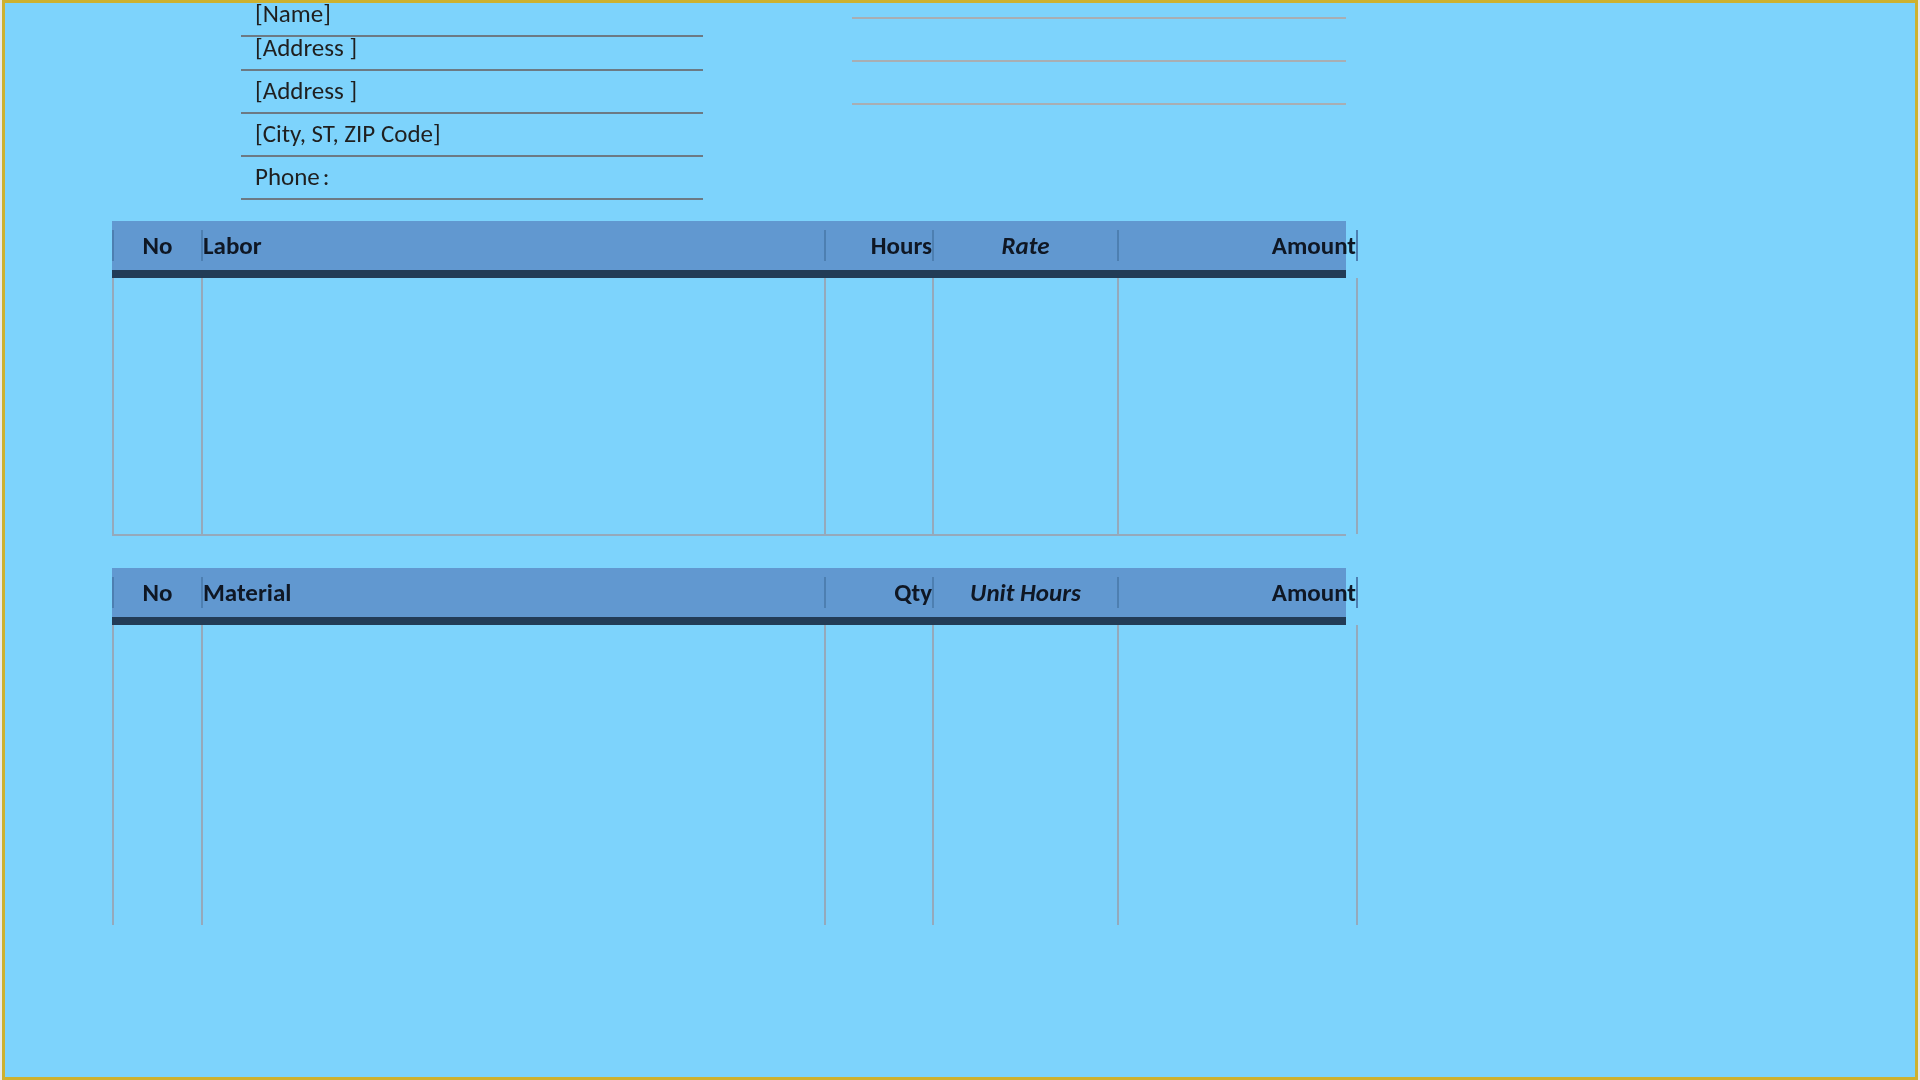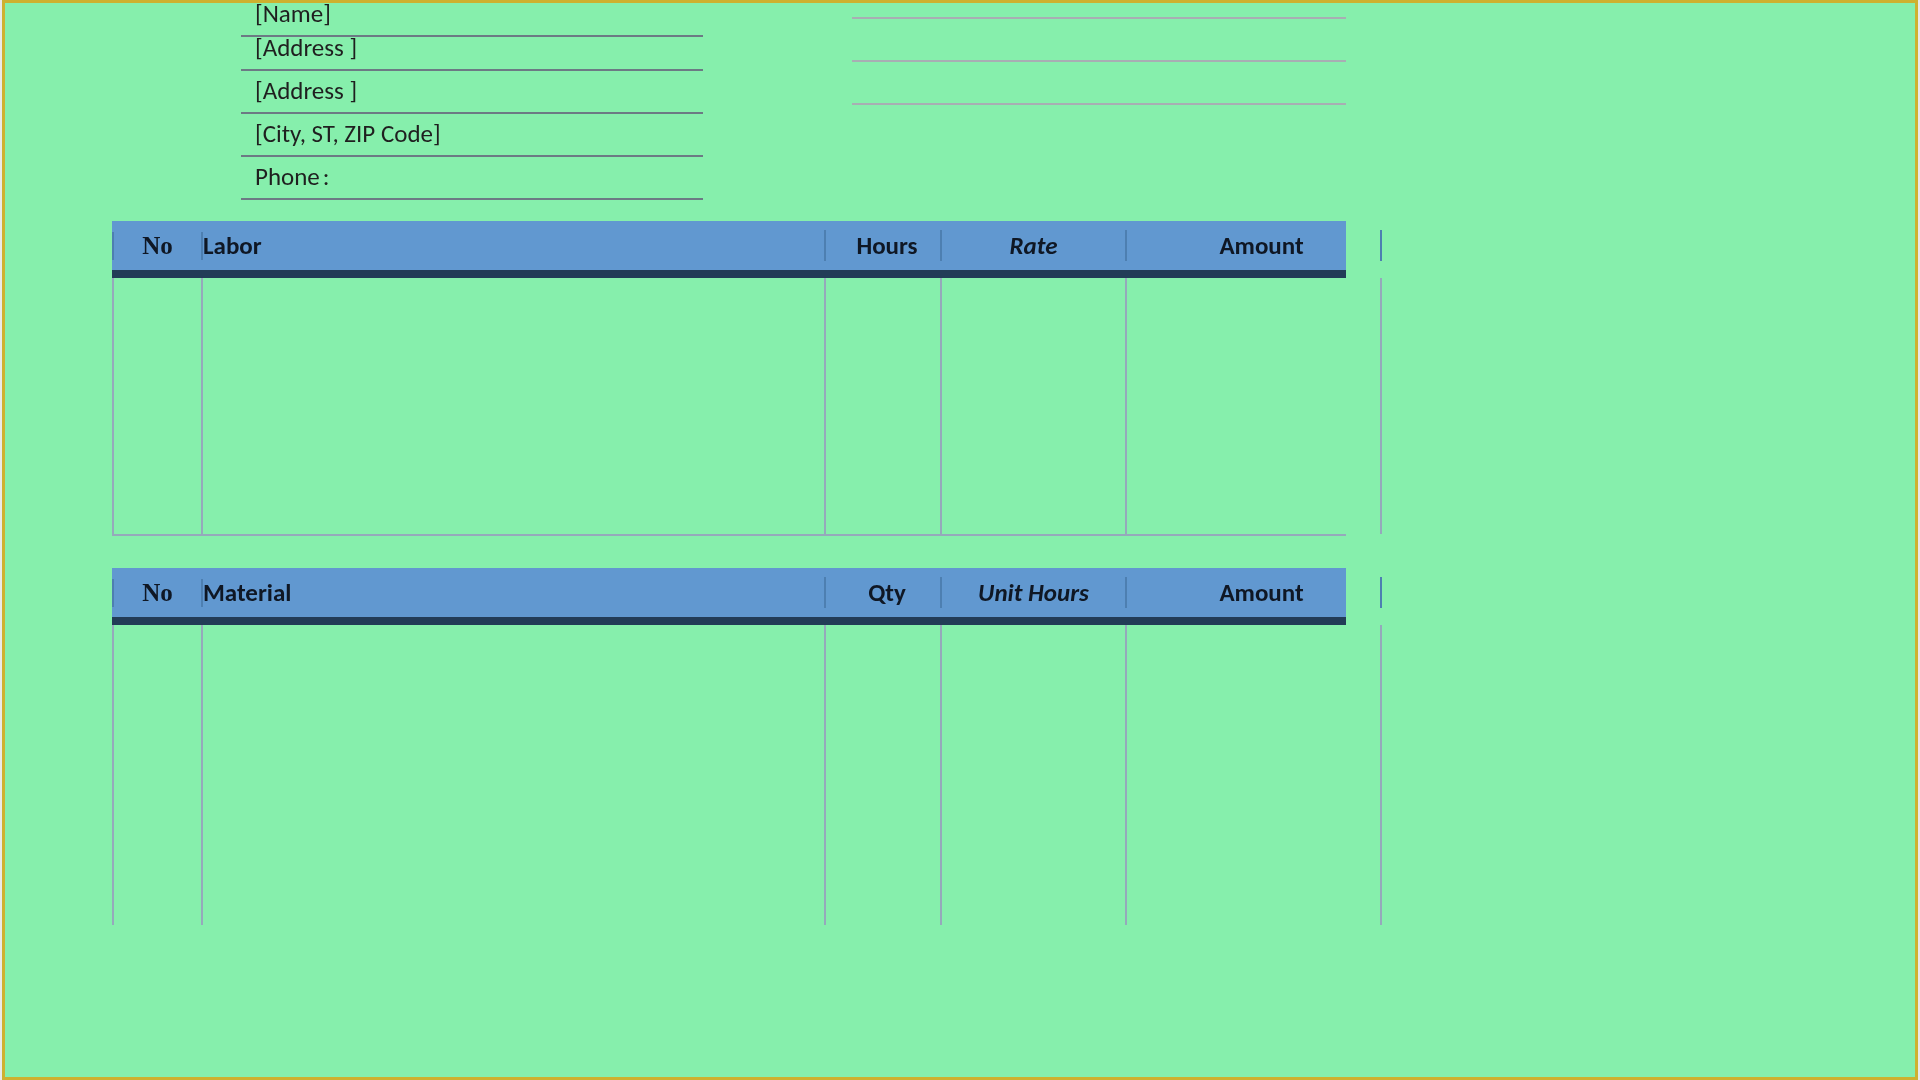"[Name]" .frame { background: #86efac -> #7dd3fc }
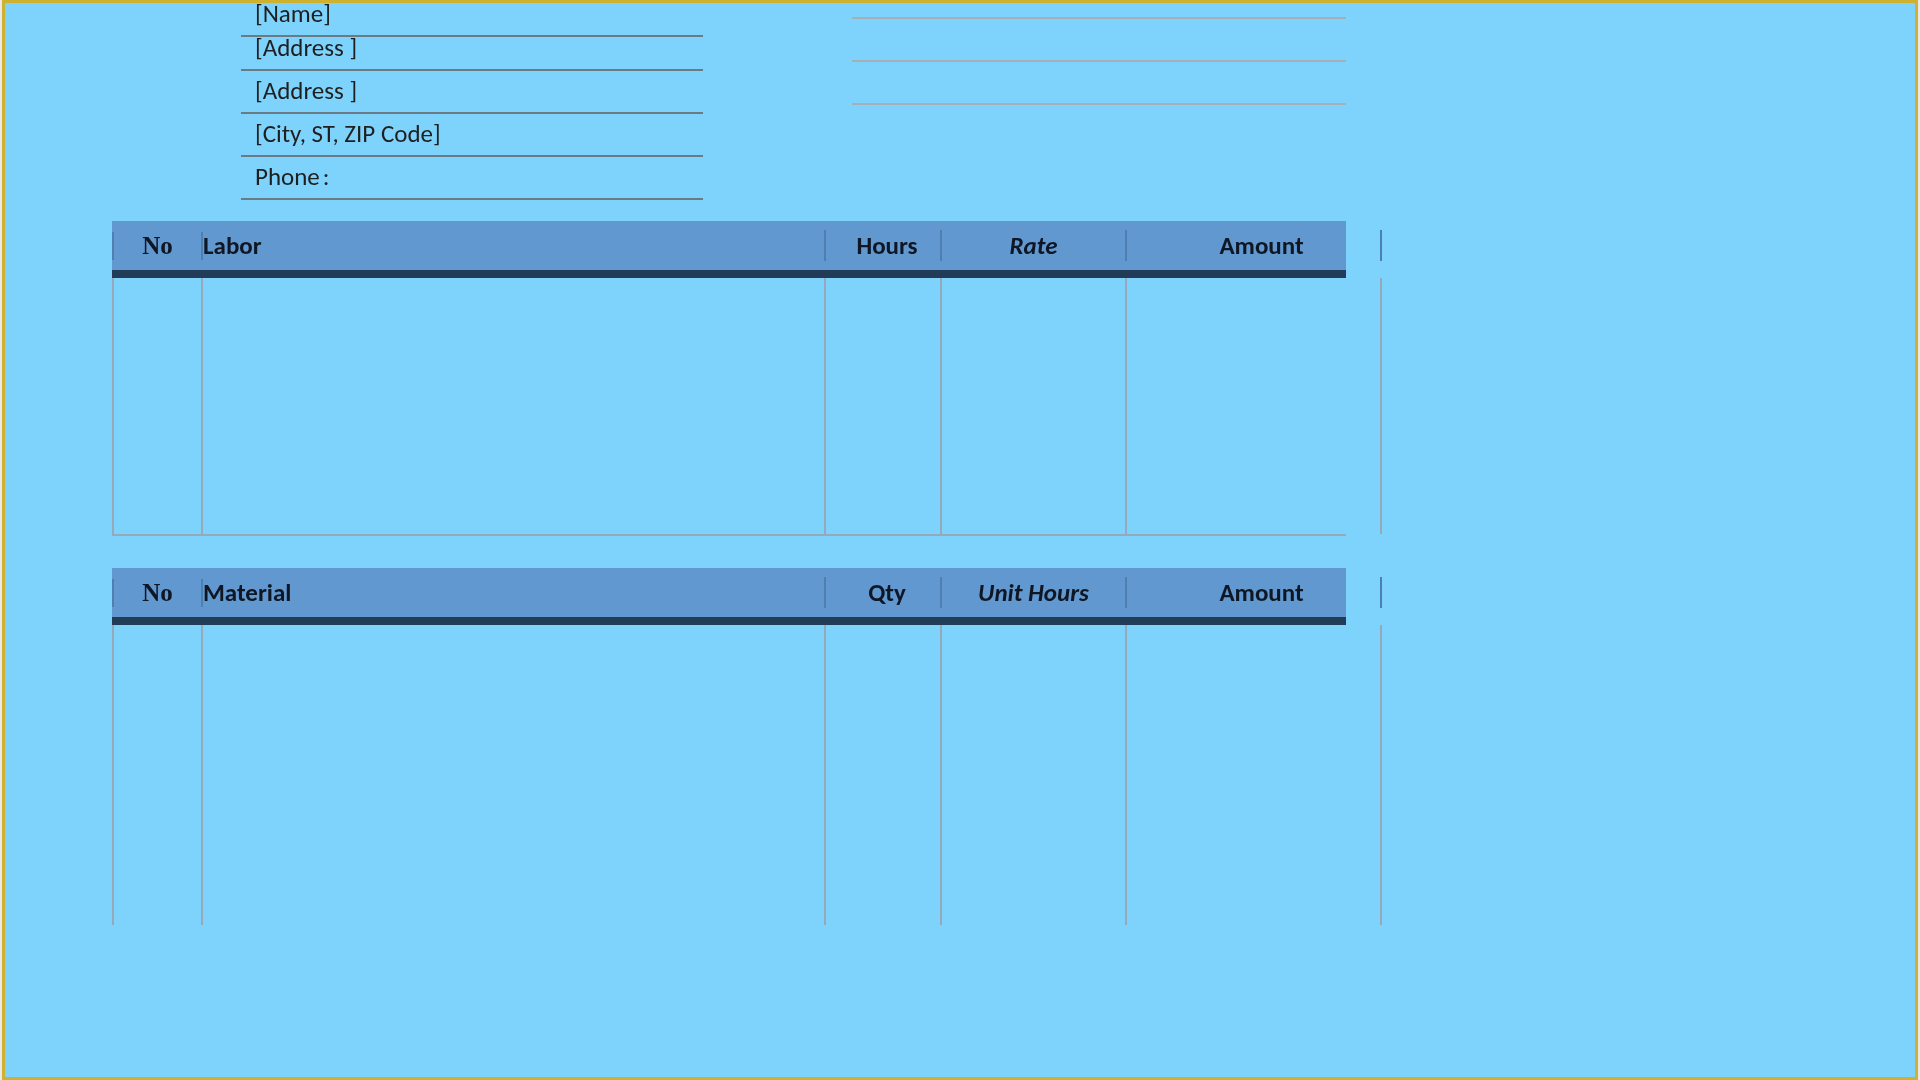"No" .tbl .col:first-child { font-family: Liberation Serif, serif -> none }
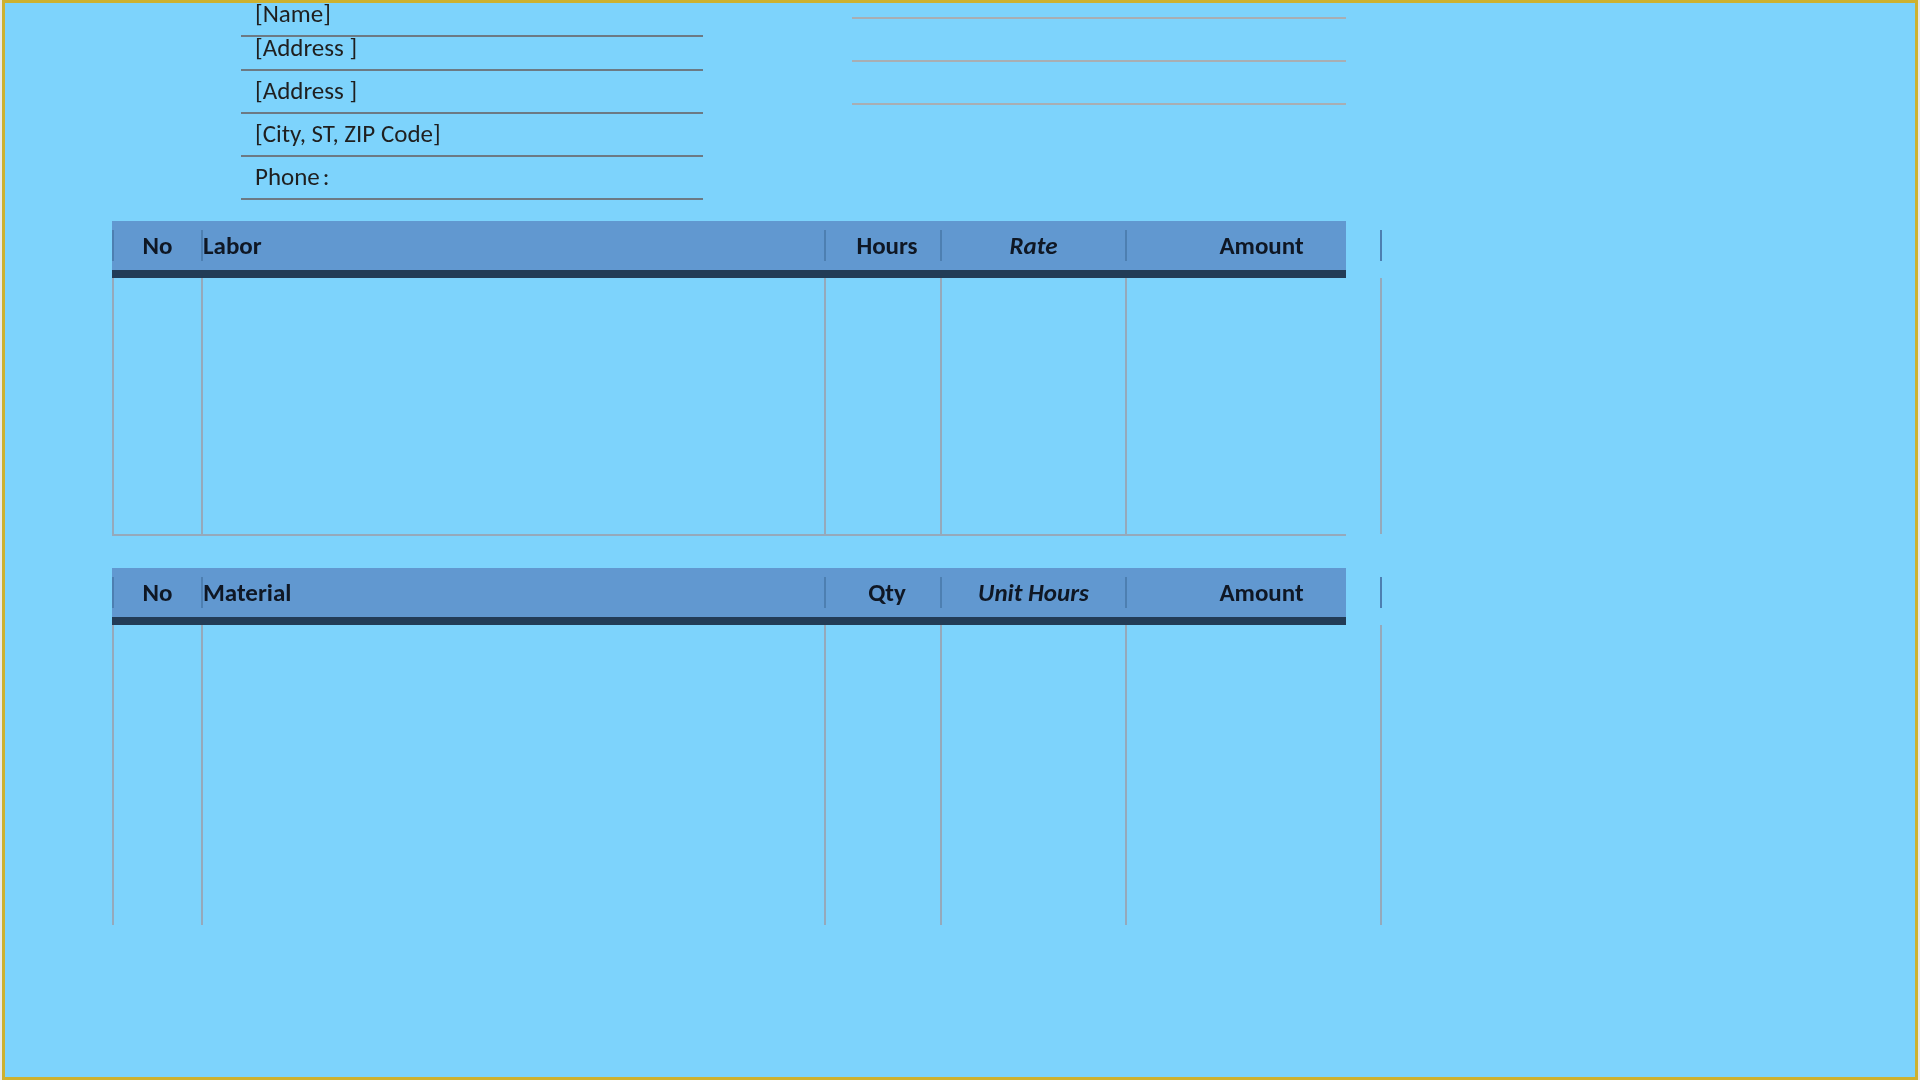"Hours" .c-qty { padding-left: 8px -> none; text-align: center -> right }
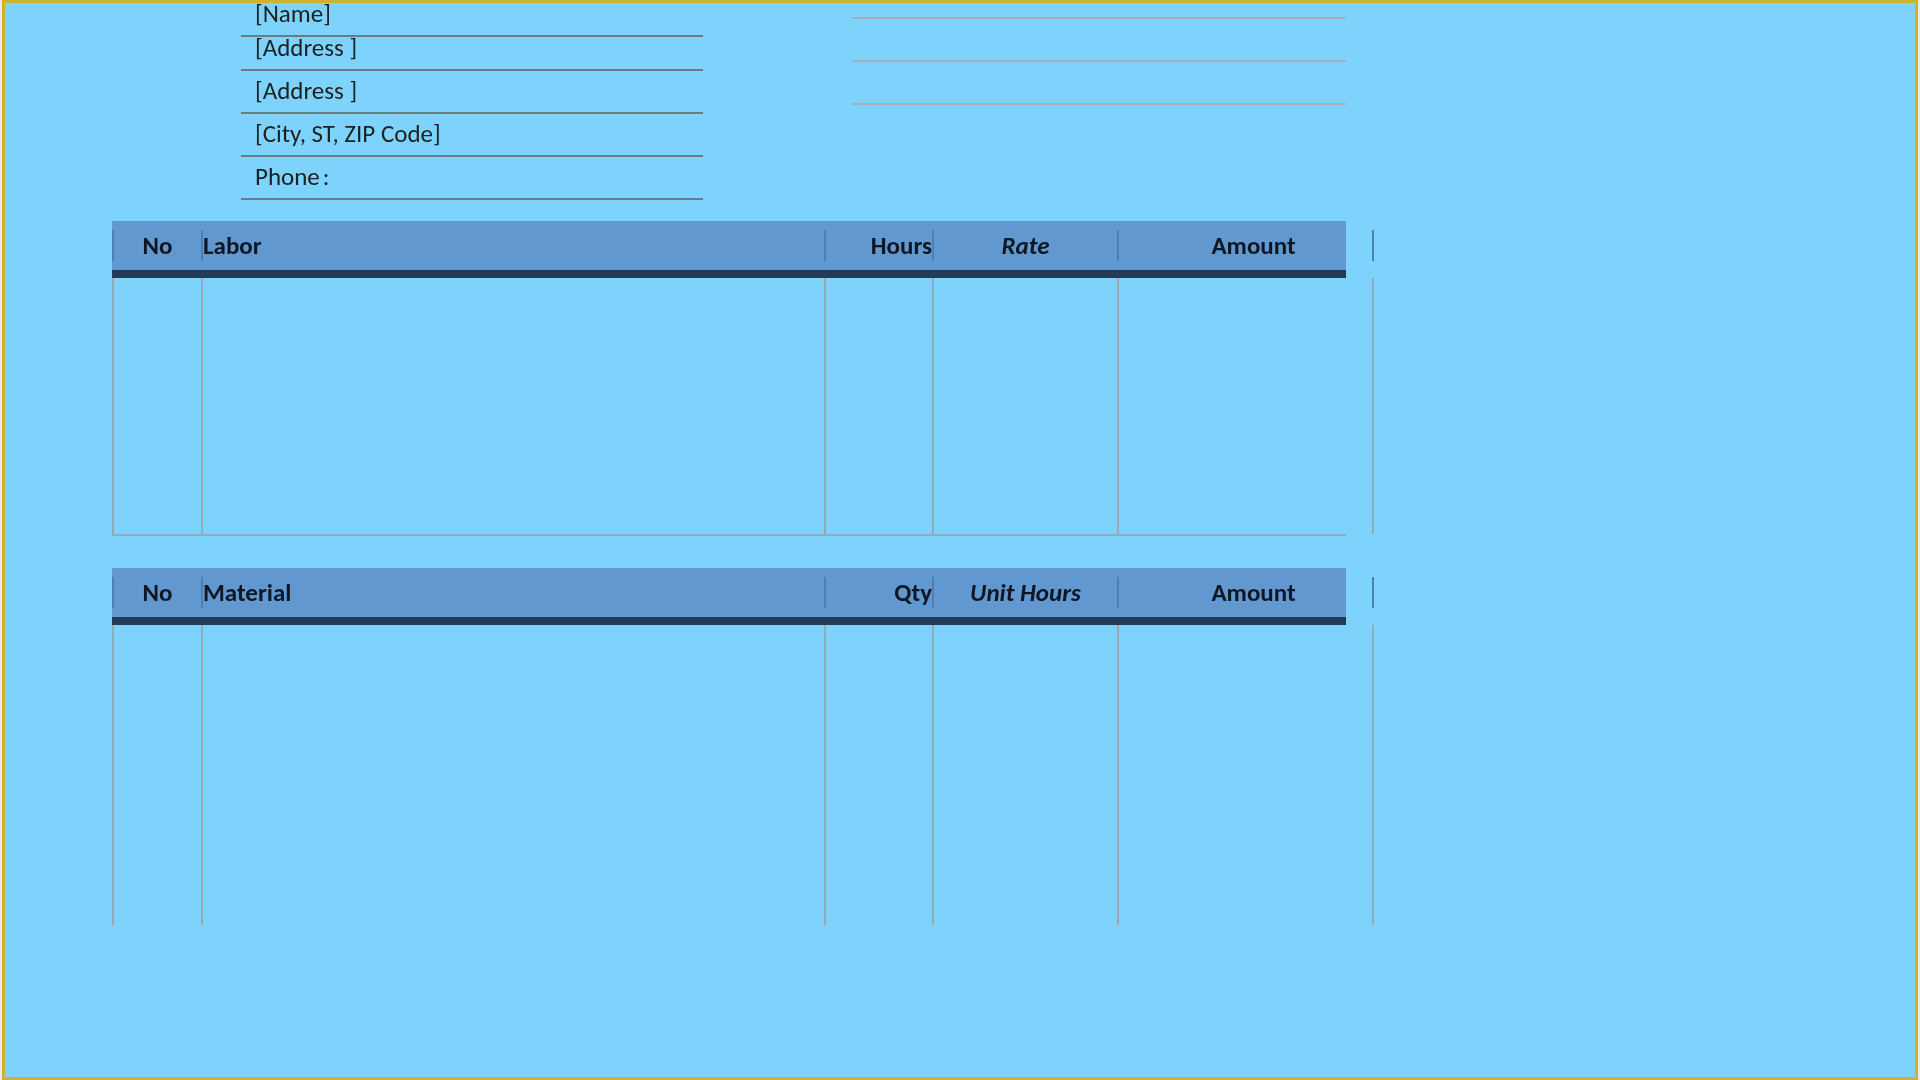"Amount" .c-amt { padding-left: 16px -> none; text-align: center -> right }
